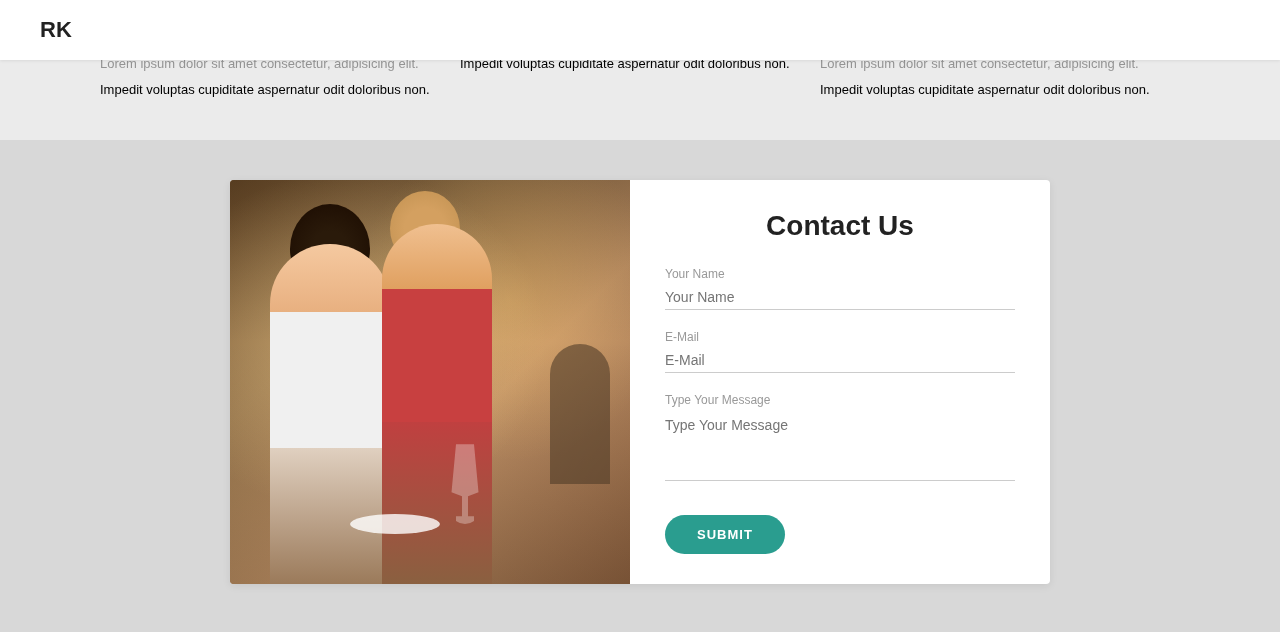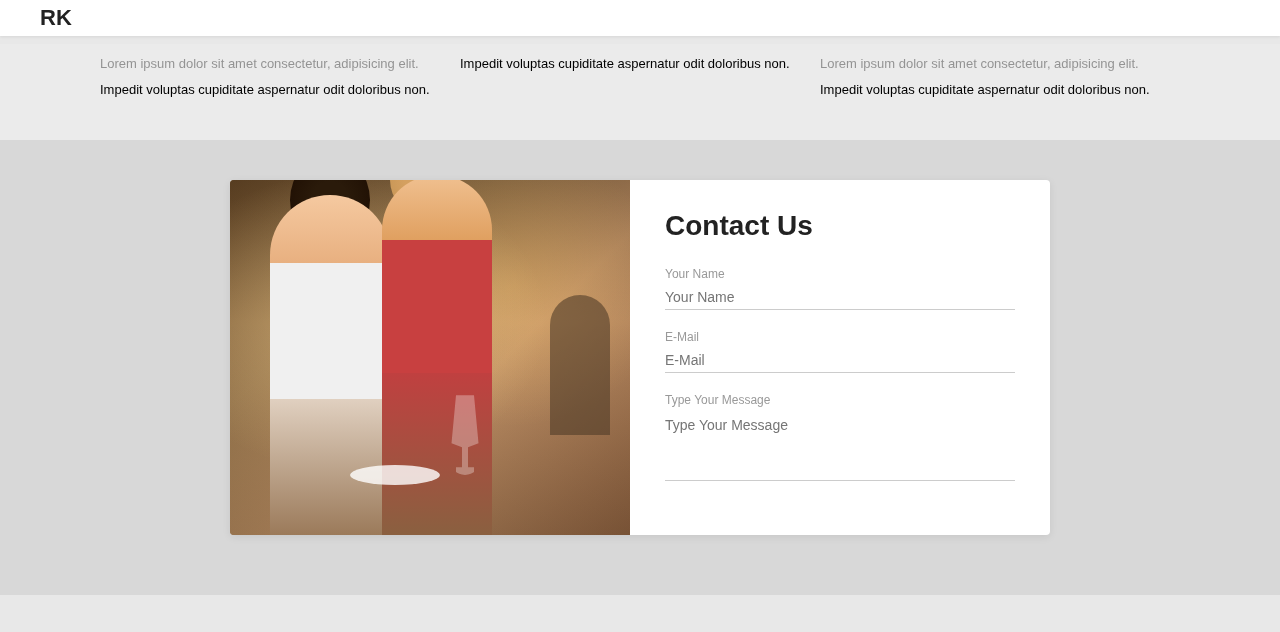"RK" nav { height: 36px -> 60px }
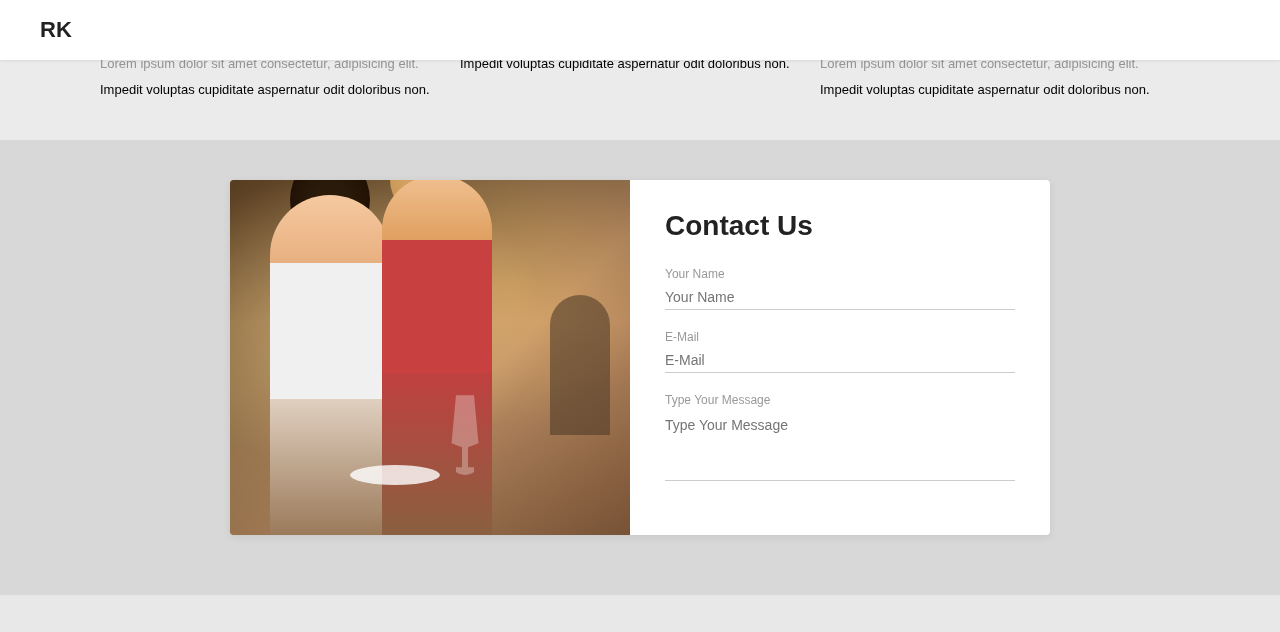"Contact Us" .contact-title { text-align: none -> center }
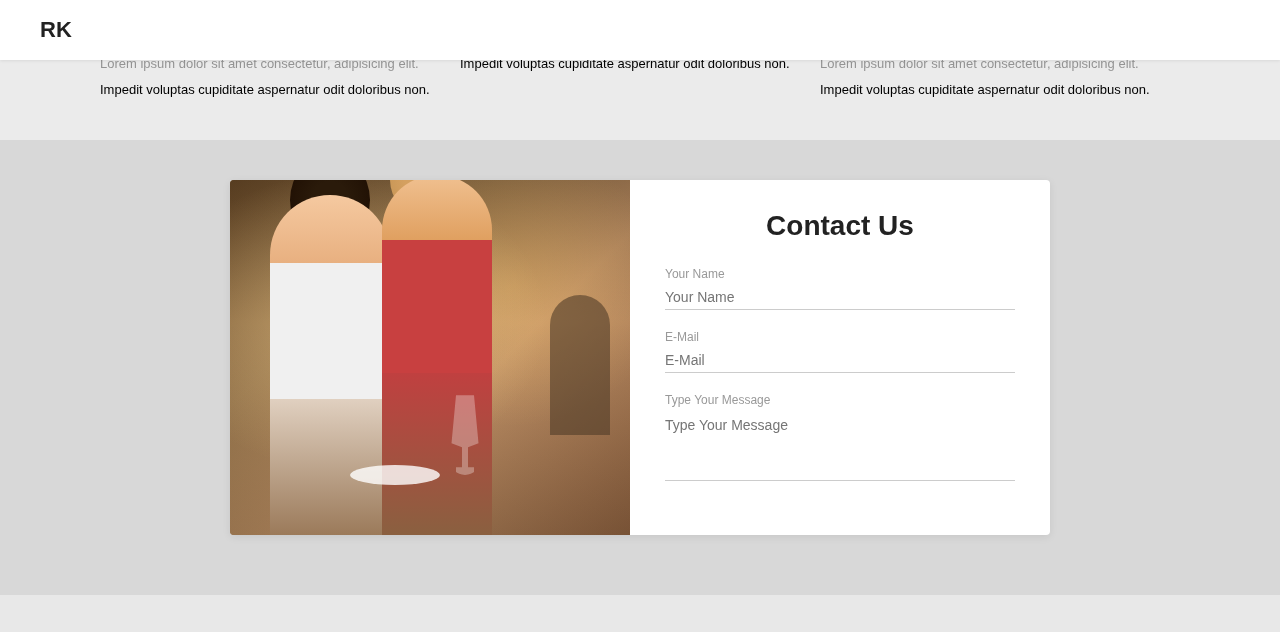"SUBMIT" button.submit-btn { html: none -> <button>SUBMIT</button> }
